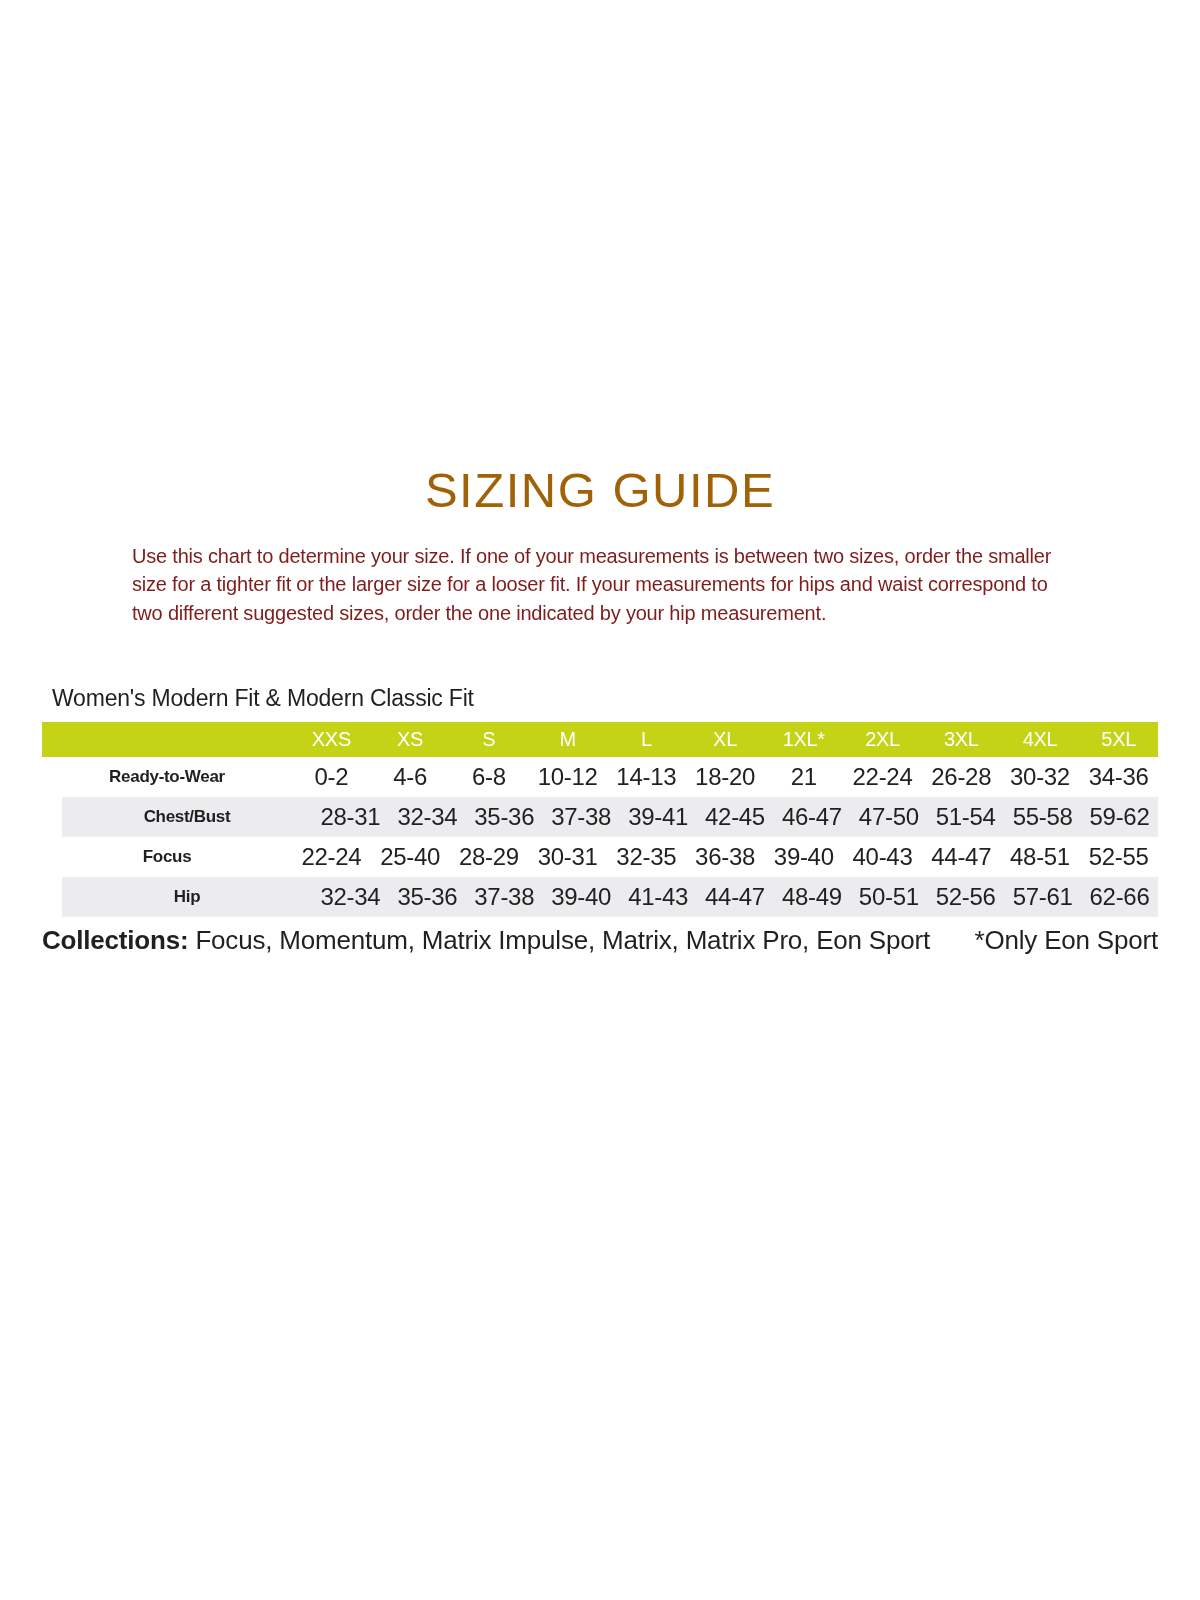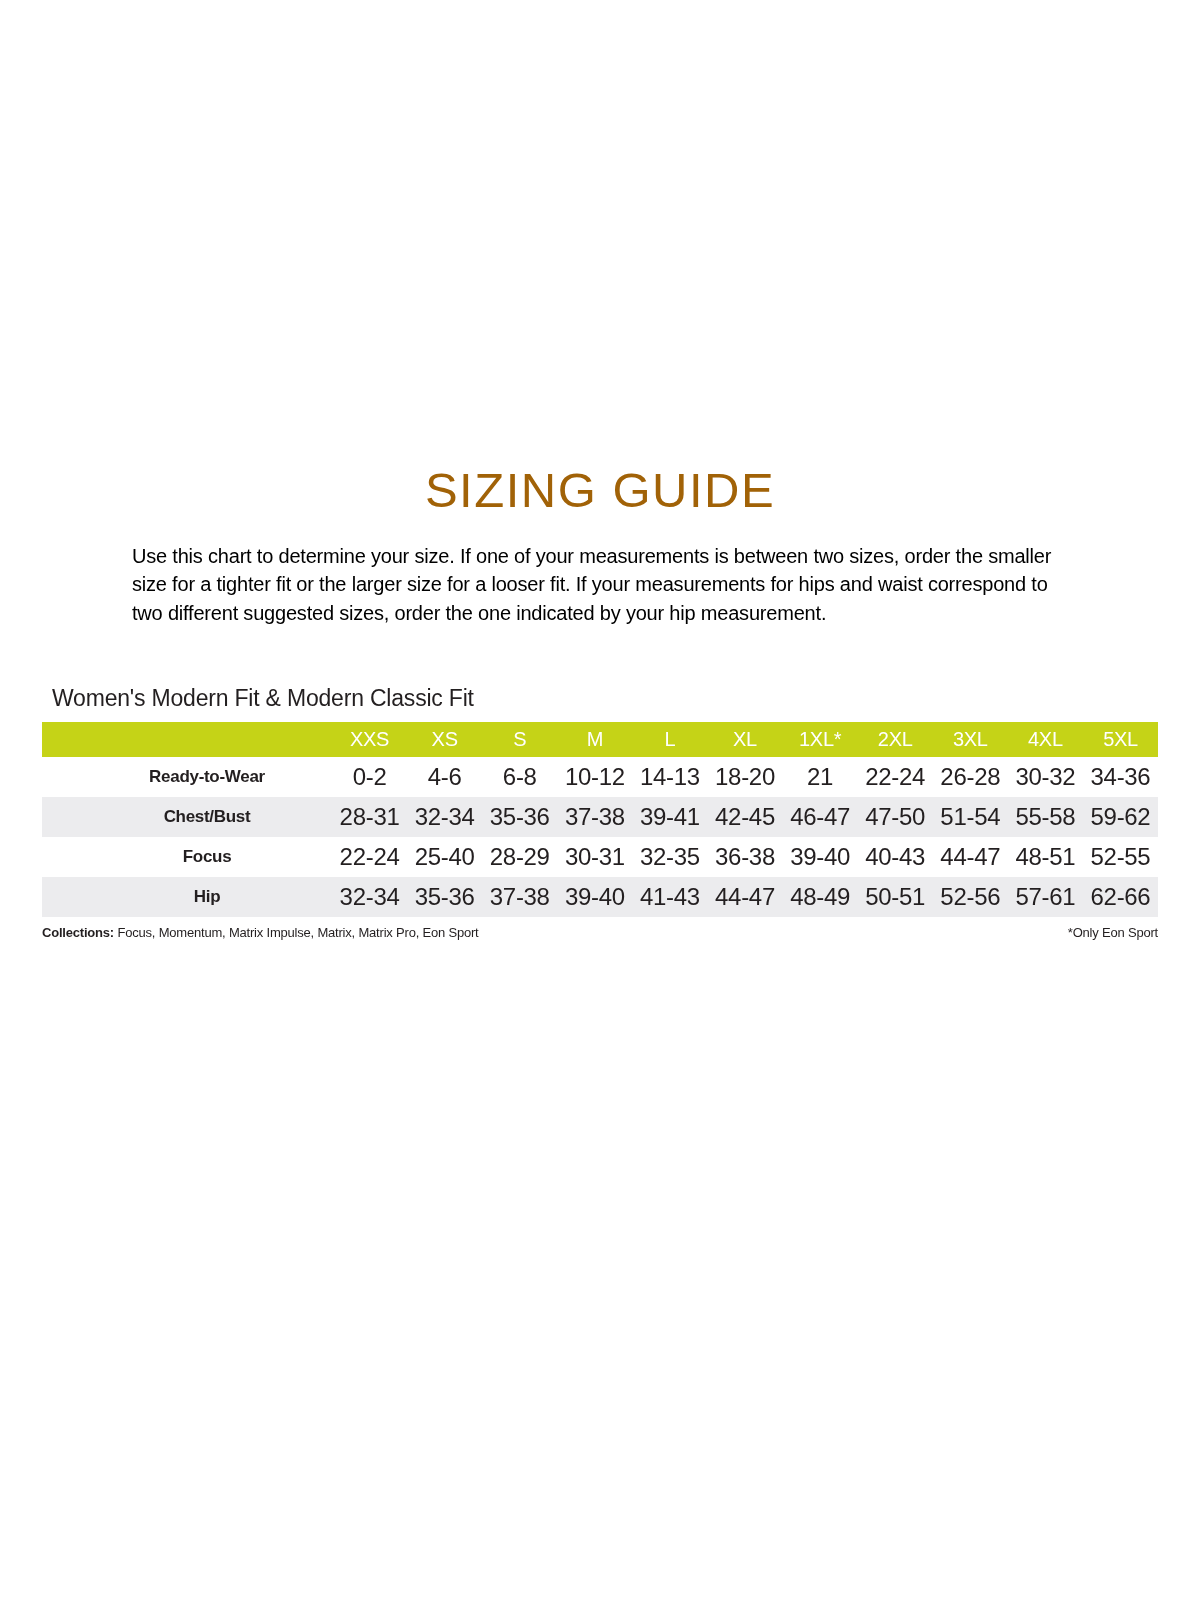"Use this chart to determine" .intro { color: #000000 -> #7f1d1d }
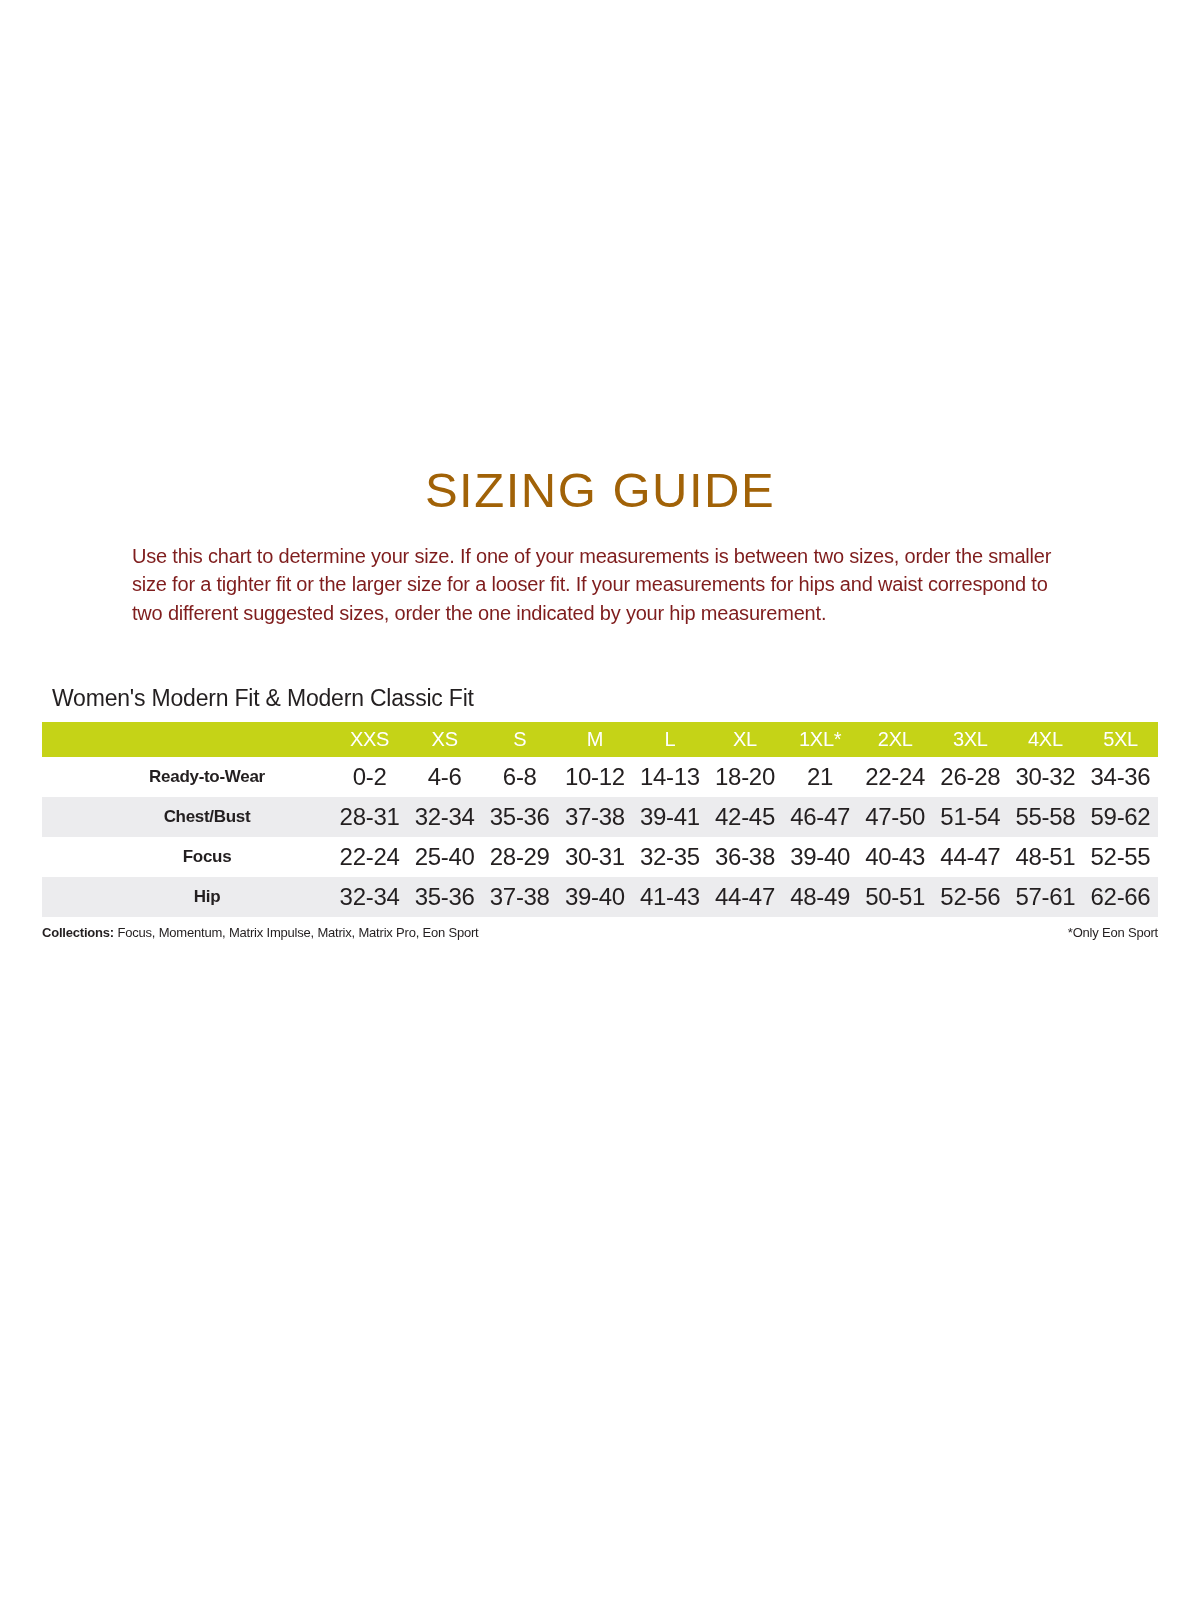"XXS" .trow { padding-left: 40px -> none }
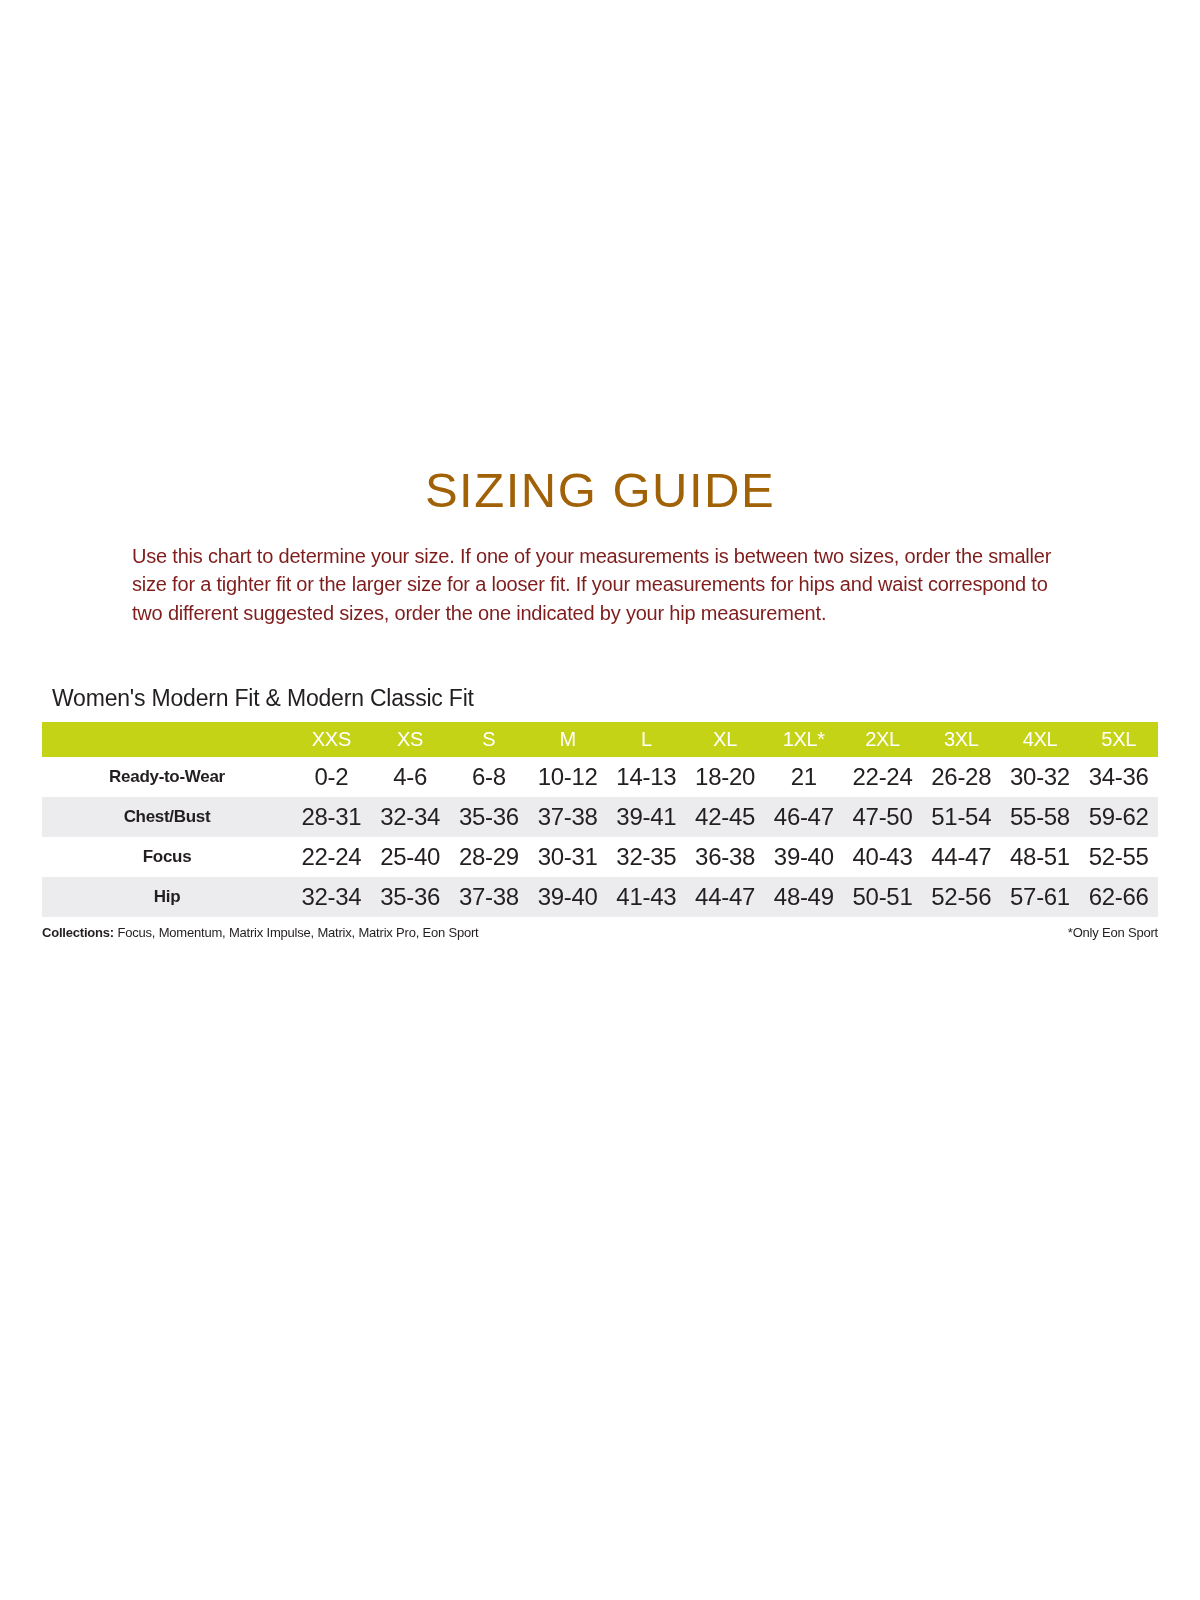"Chest/Bust" .trow.alt { margin-left: none -> 20px }
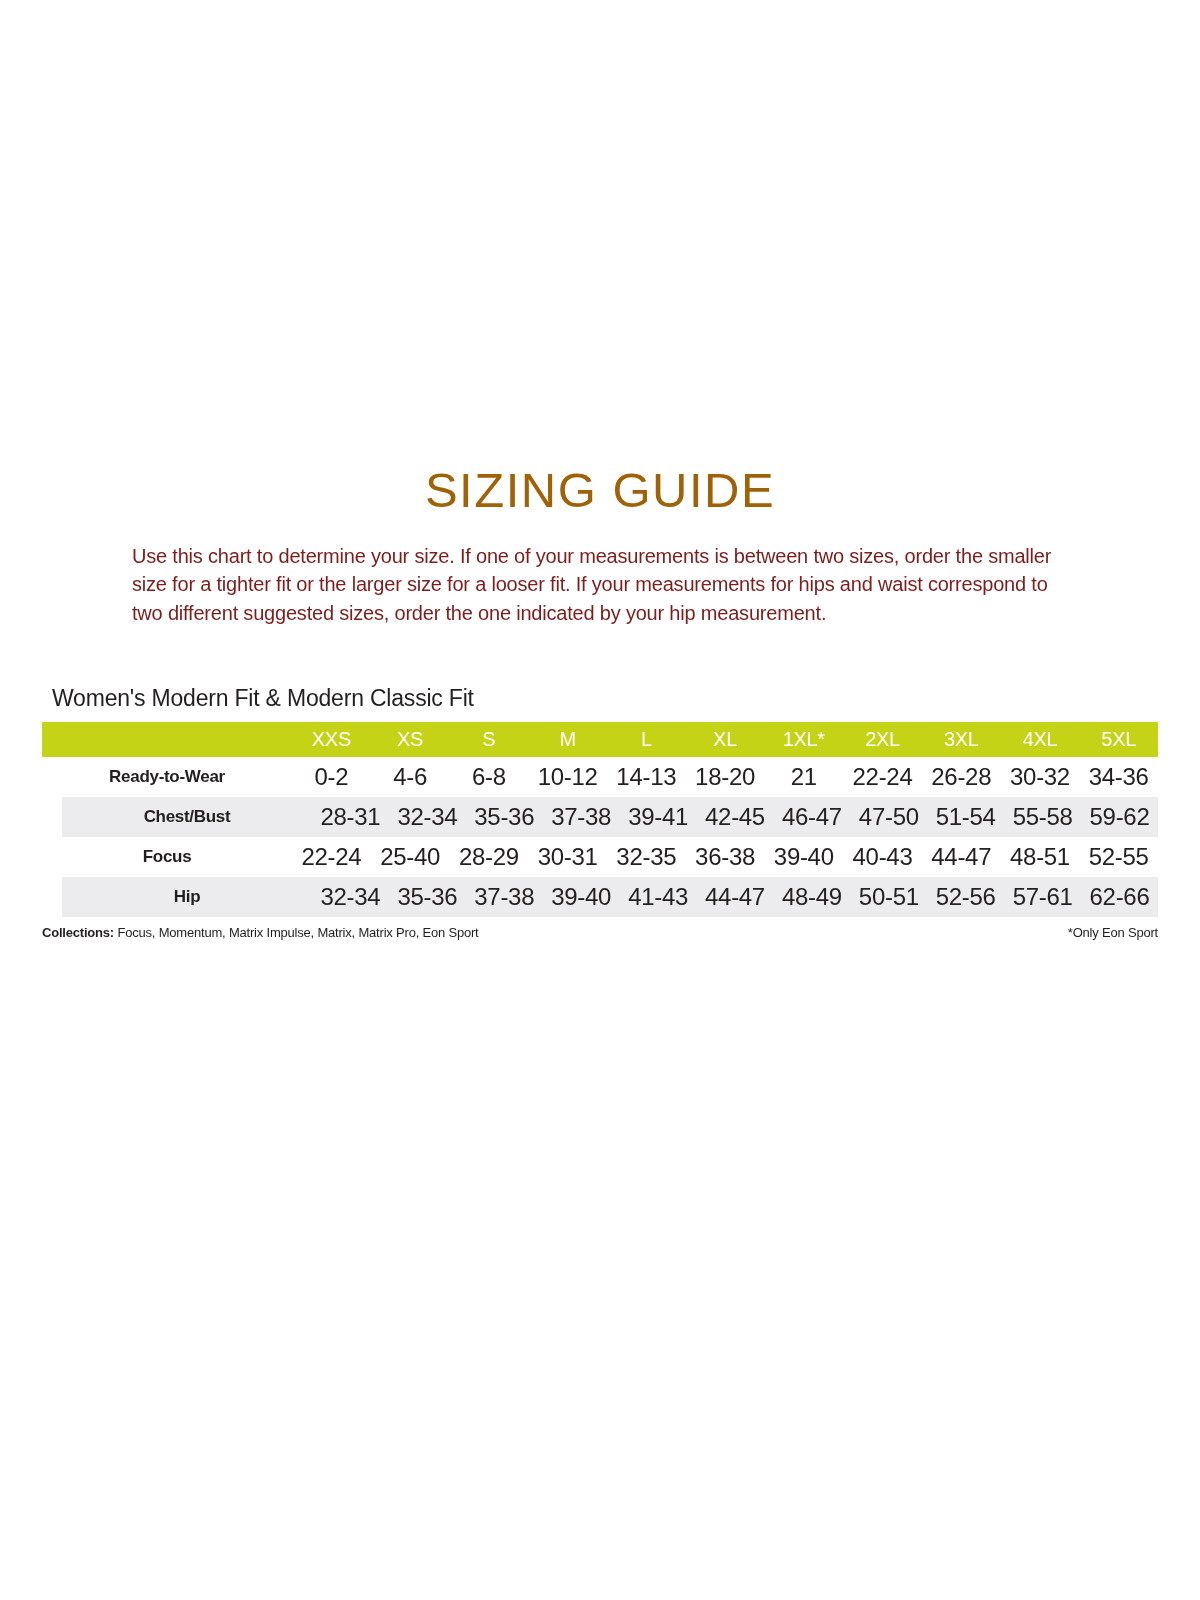"Collections: Focus, Momentum, Matrix" .footer-line { font-size: 13px -> 26px }
